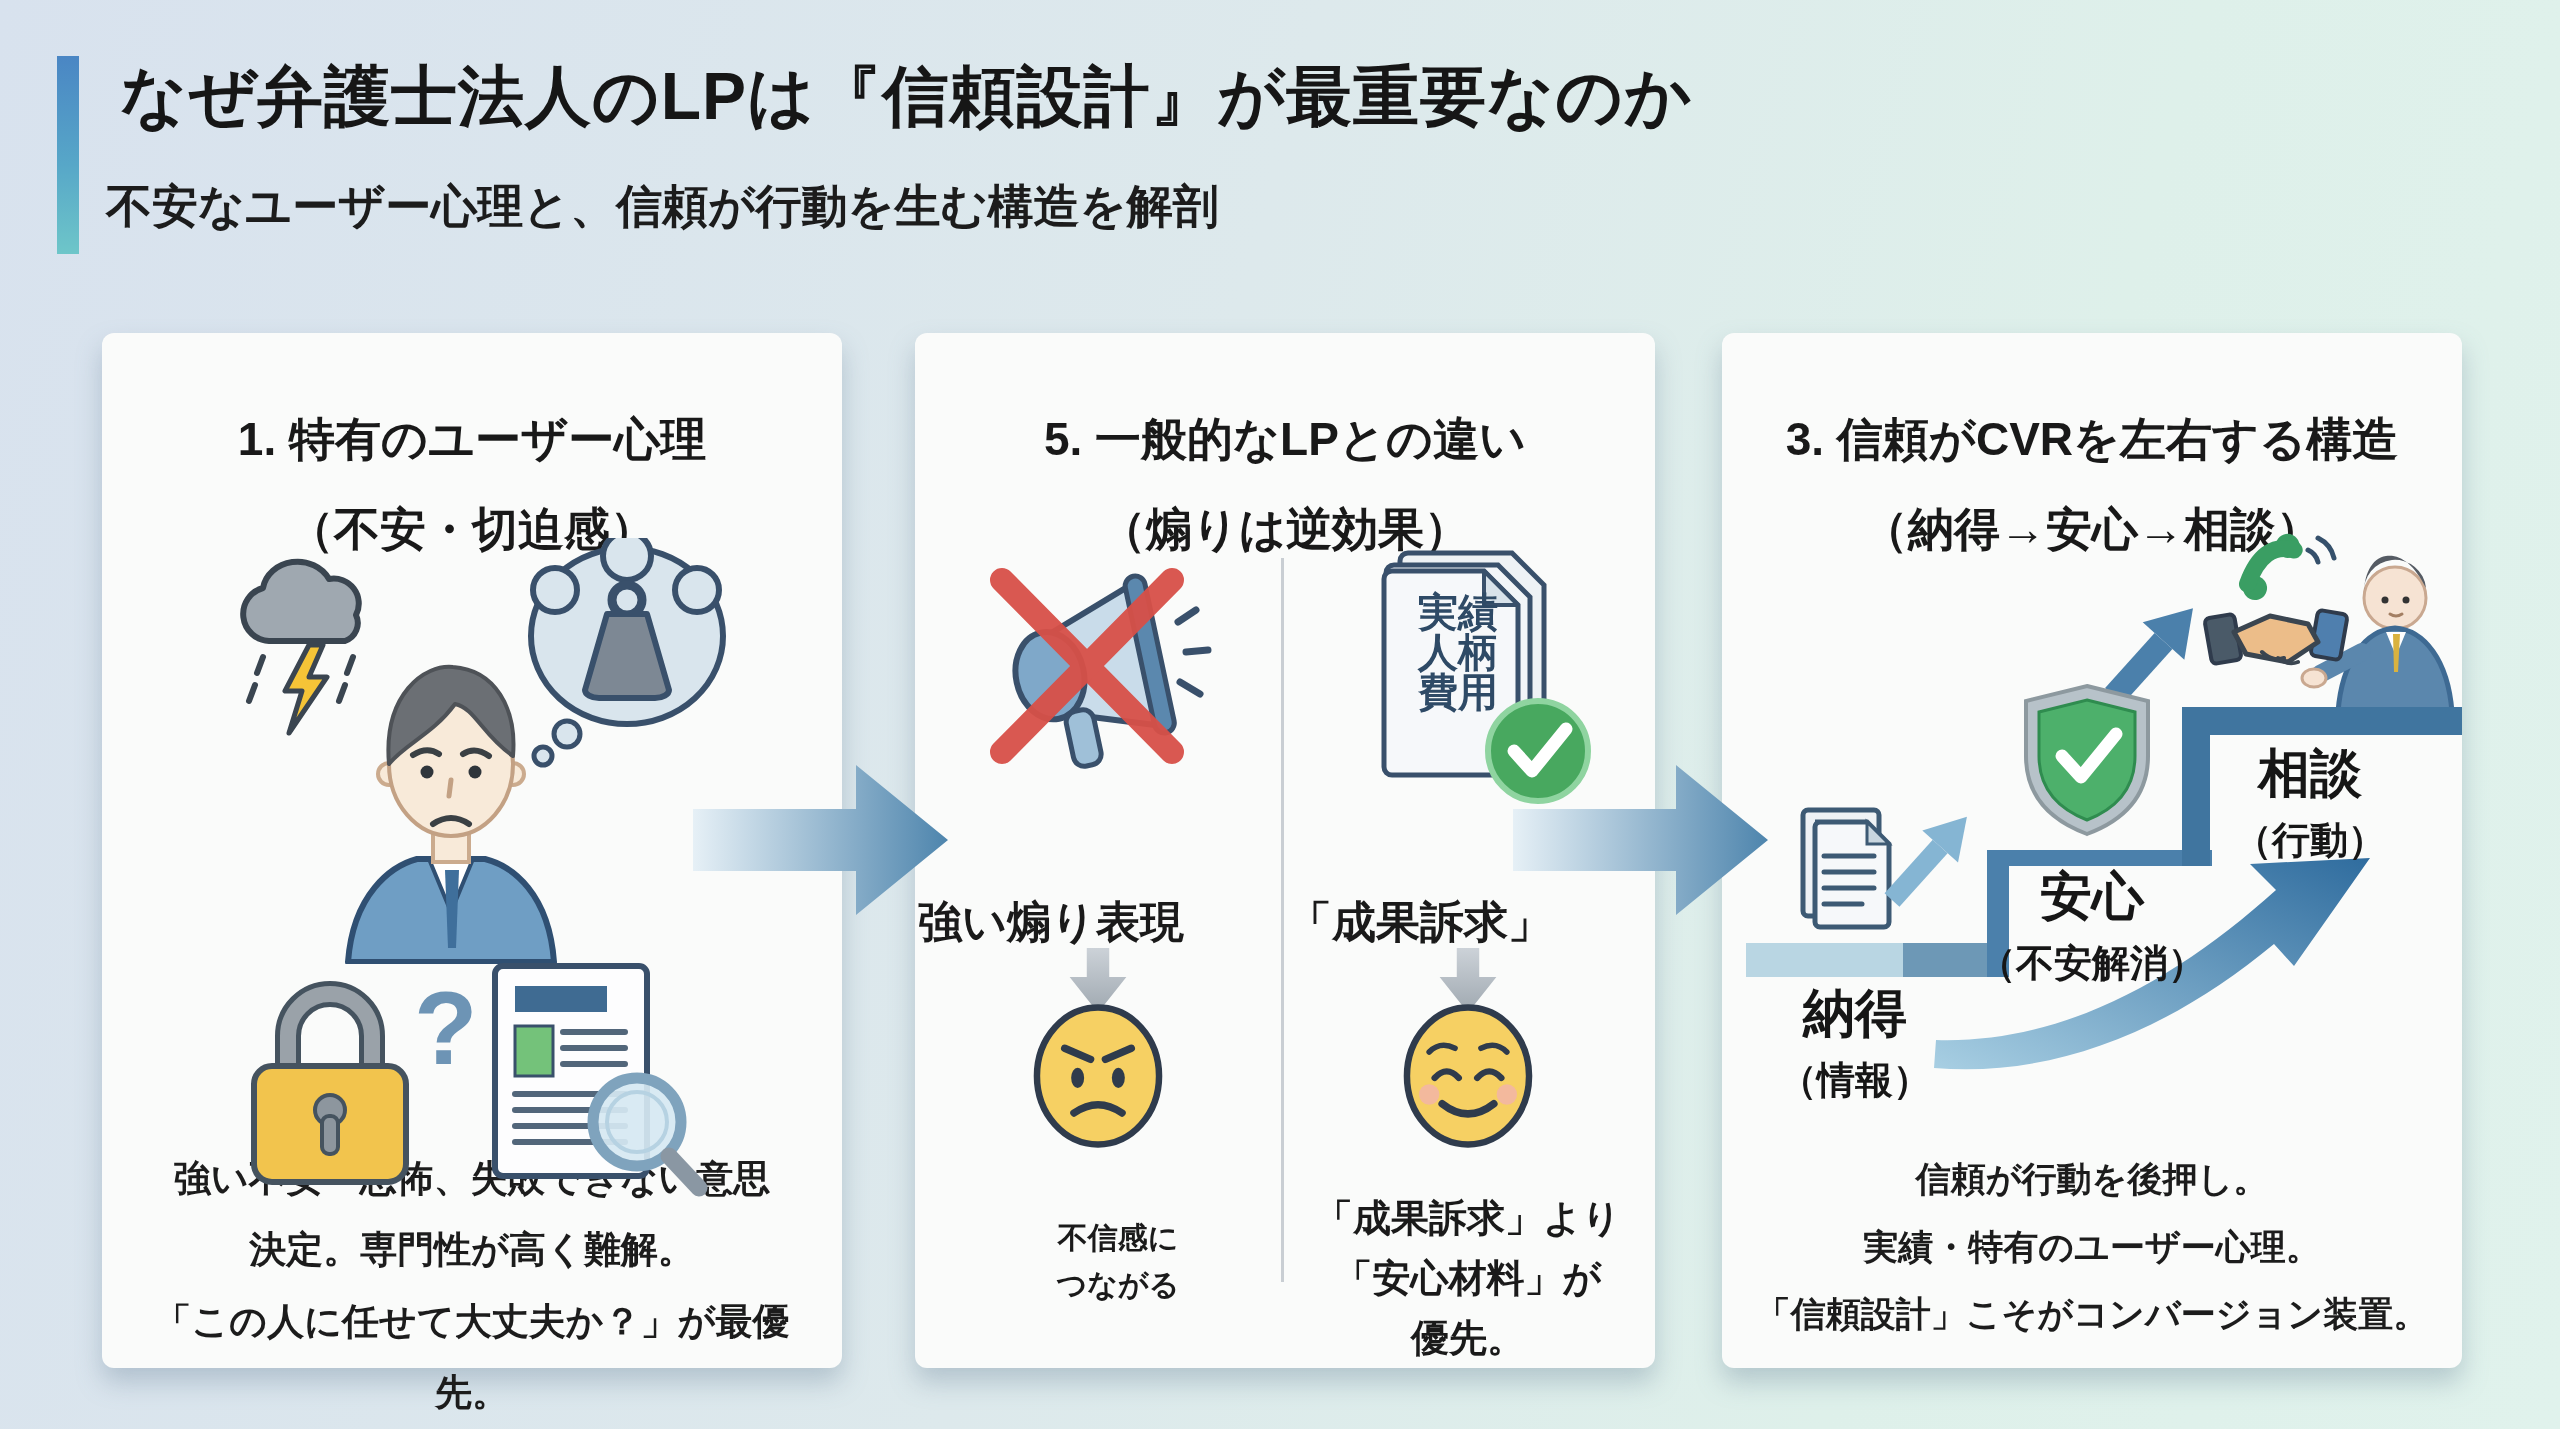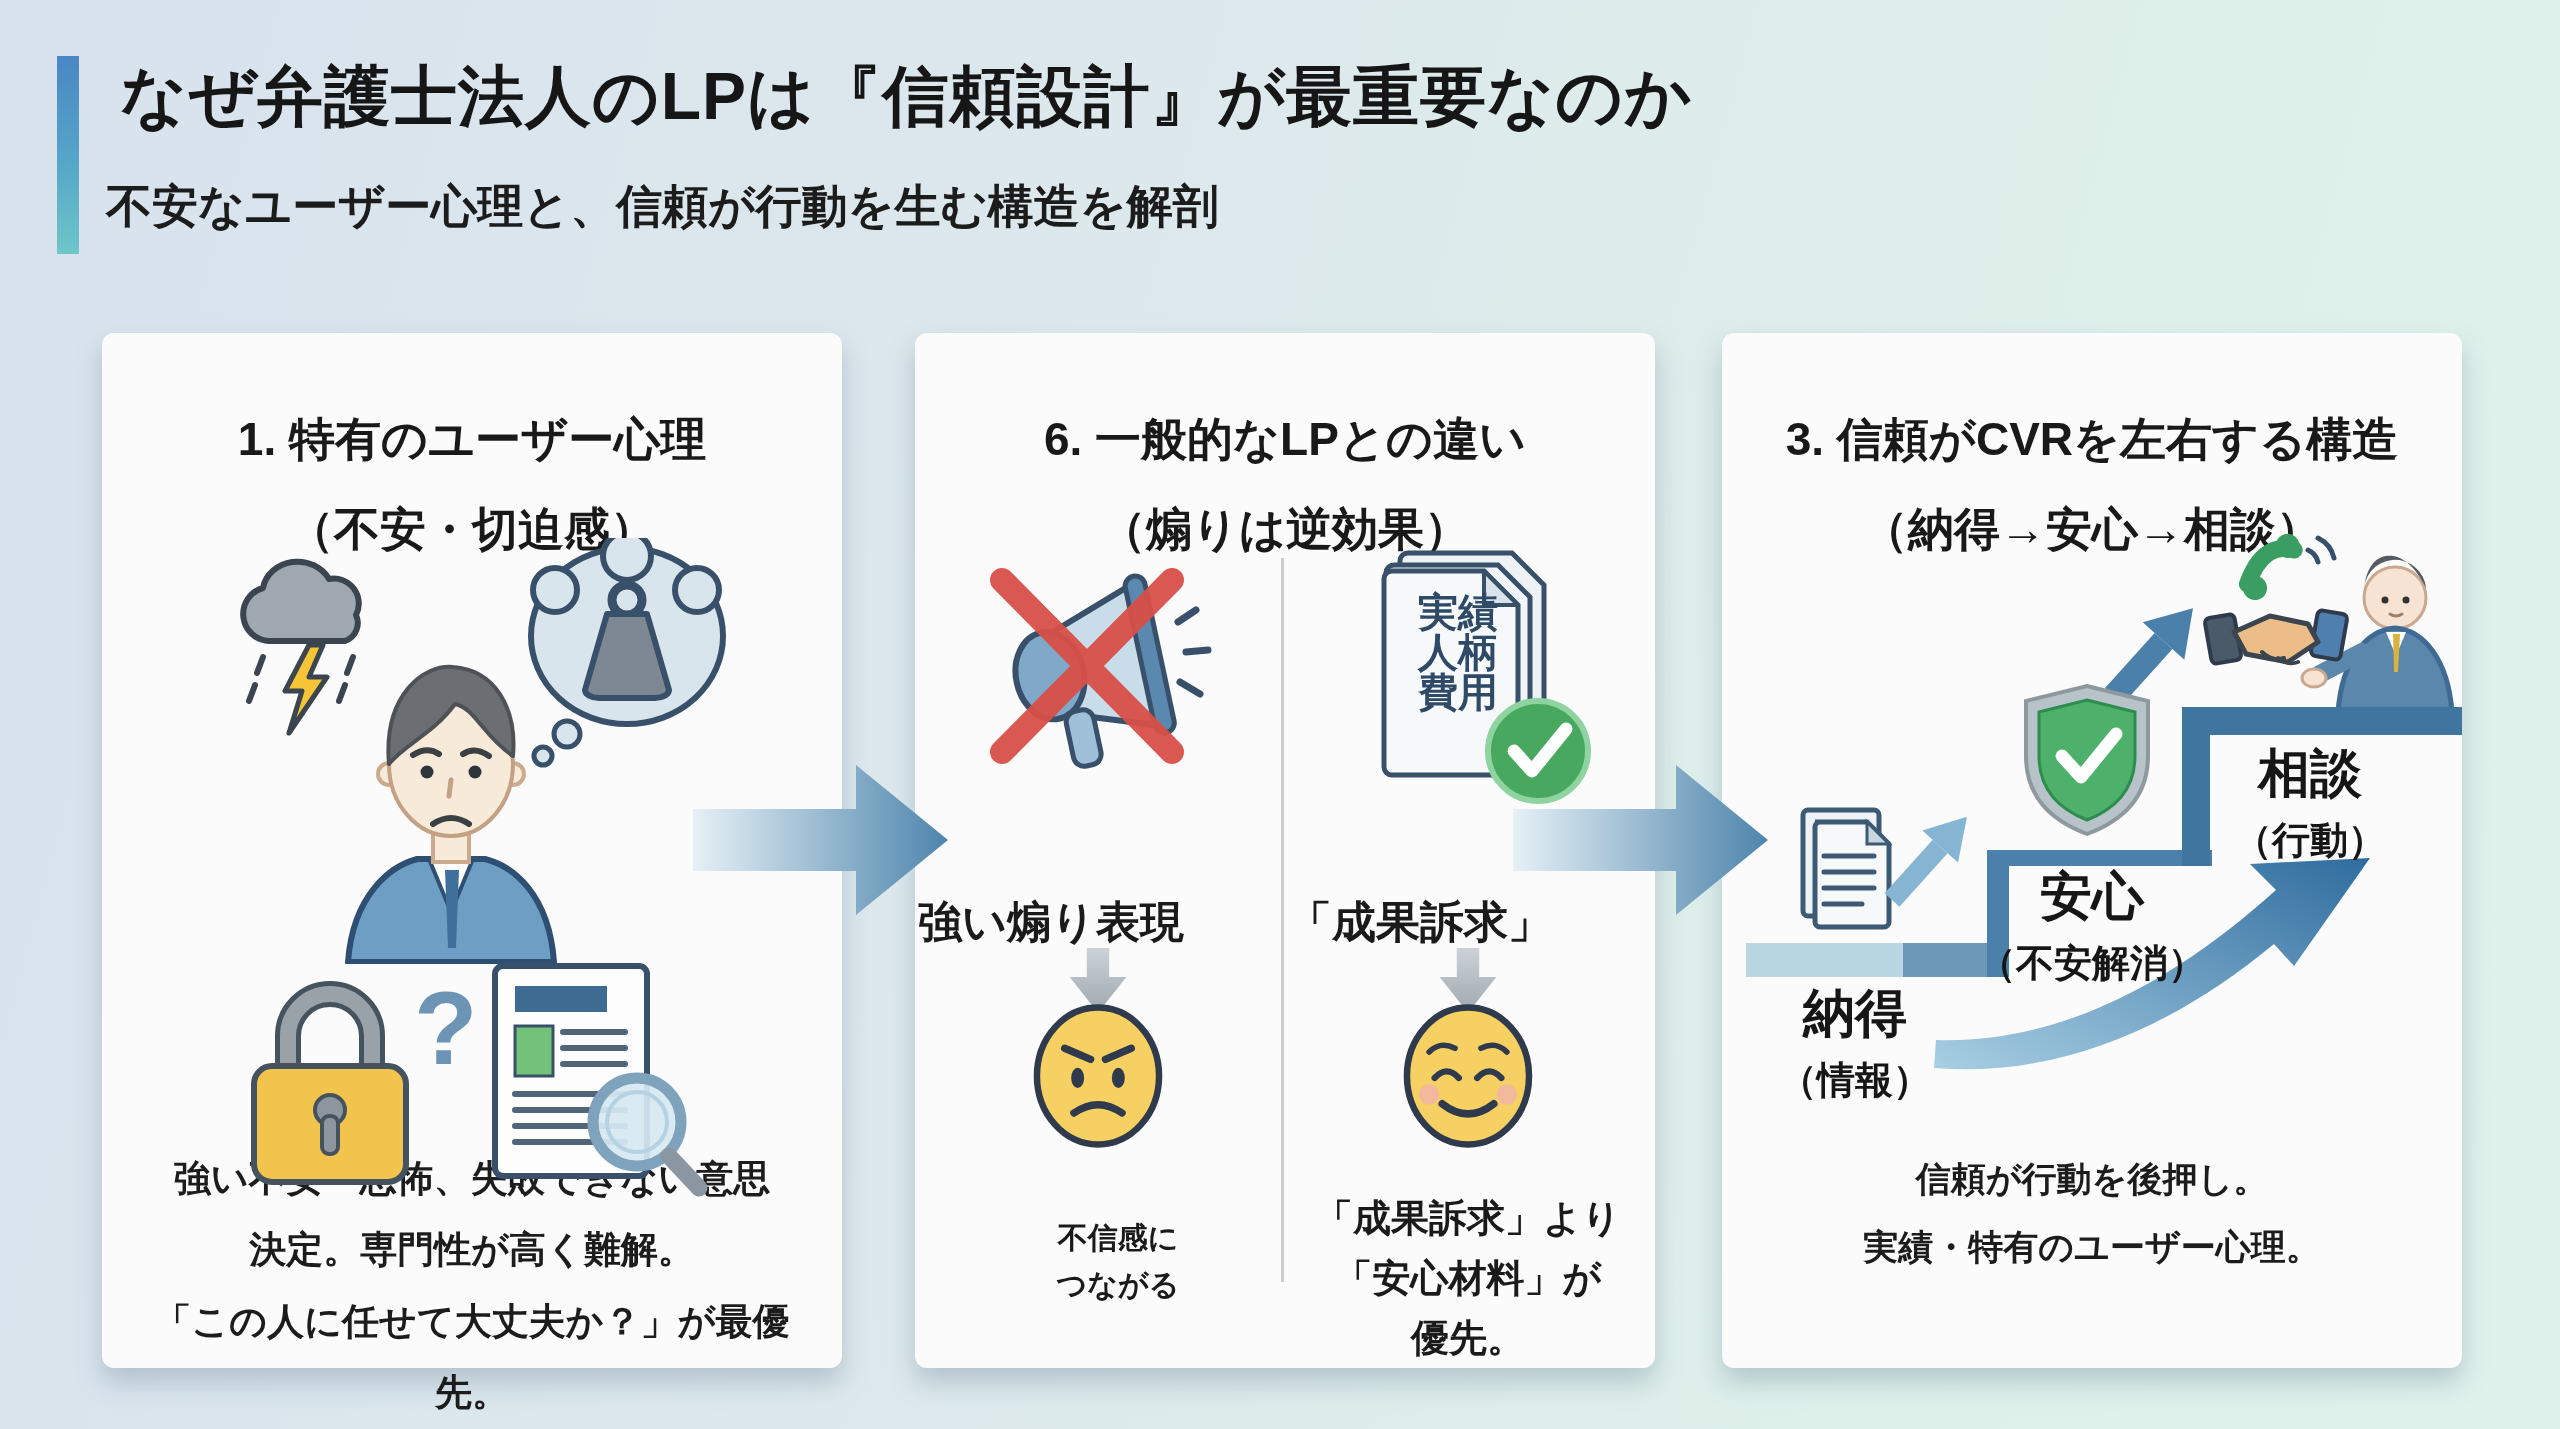"6. 一般的なLPとの違い" div { text: 6 -> 5 }
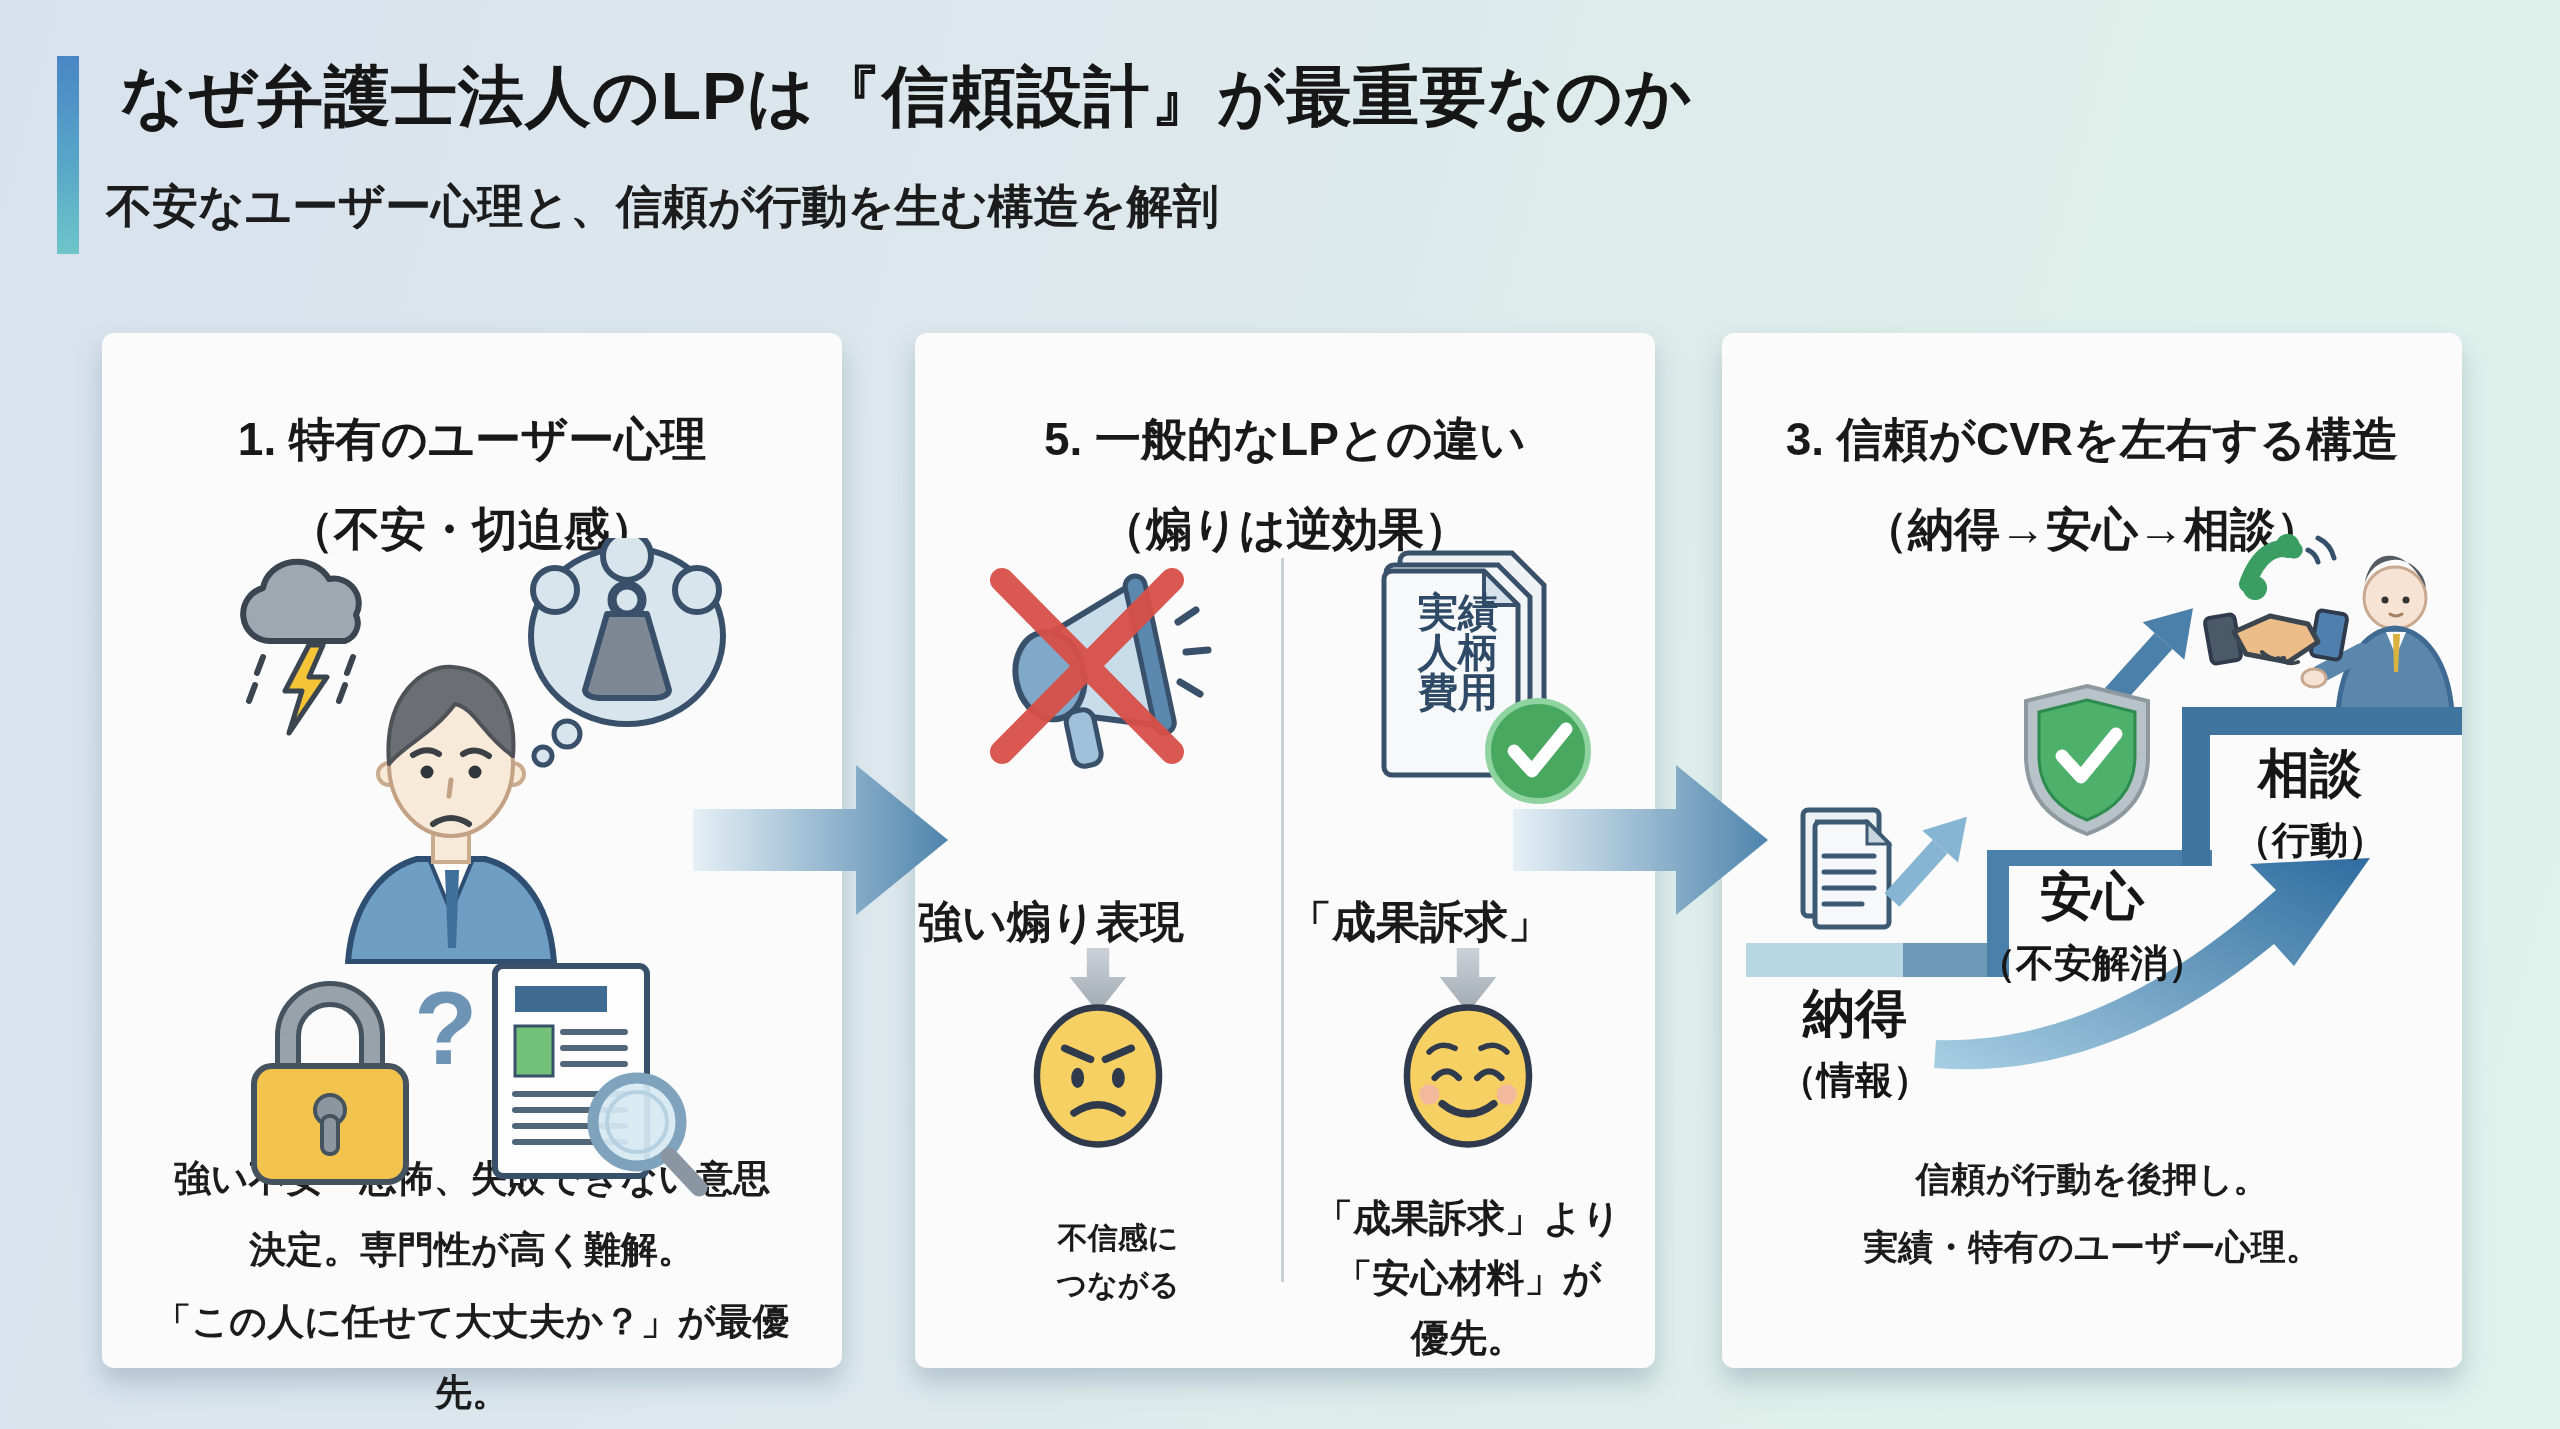"「信頼設計」こそがコンバージョン装置。" div { html: none -> <div>「信頼設計」こそがコンバージョン装置。</div> }
